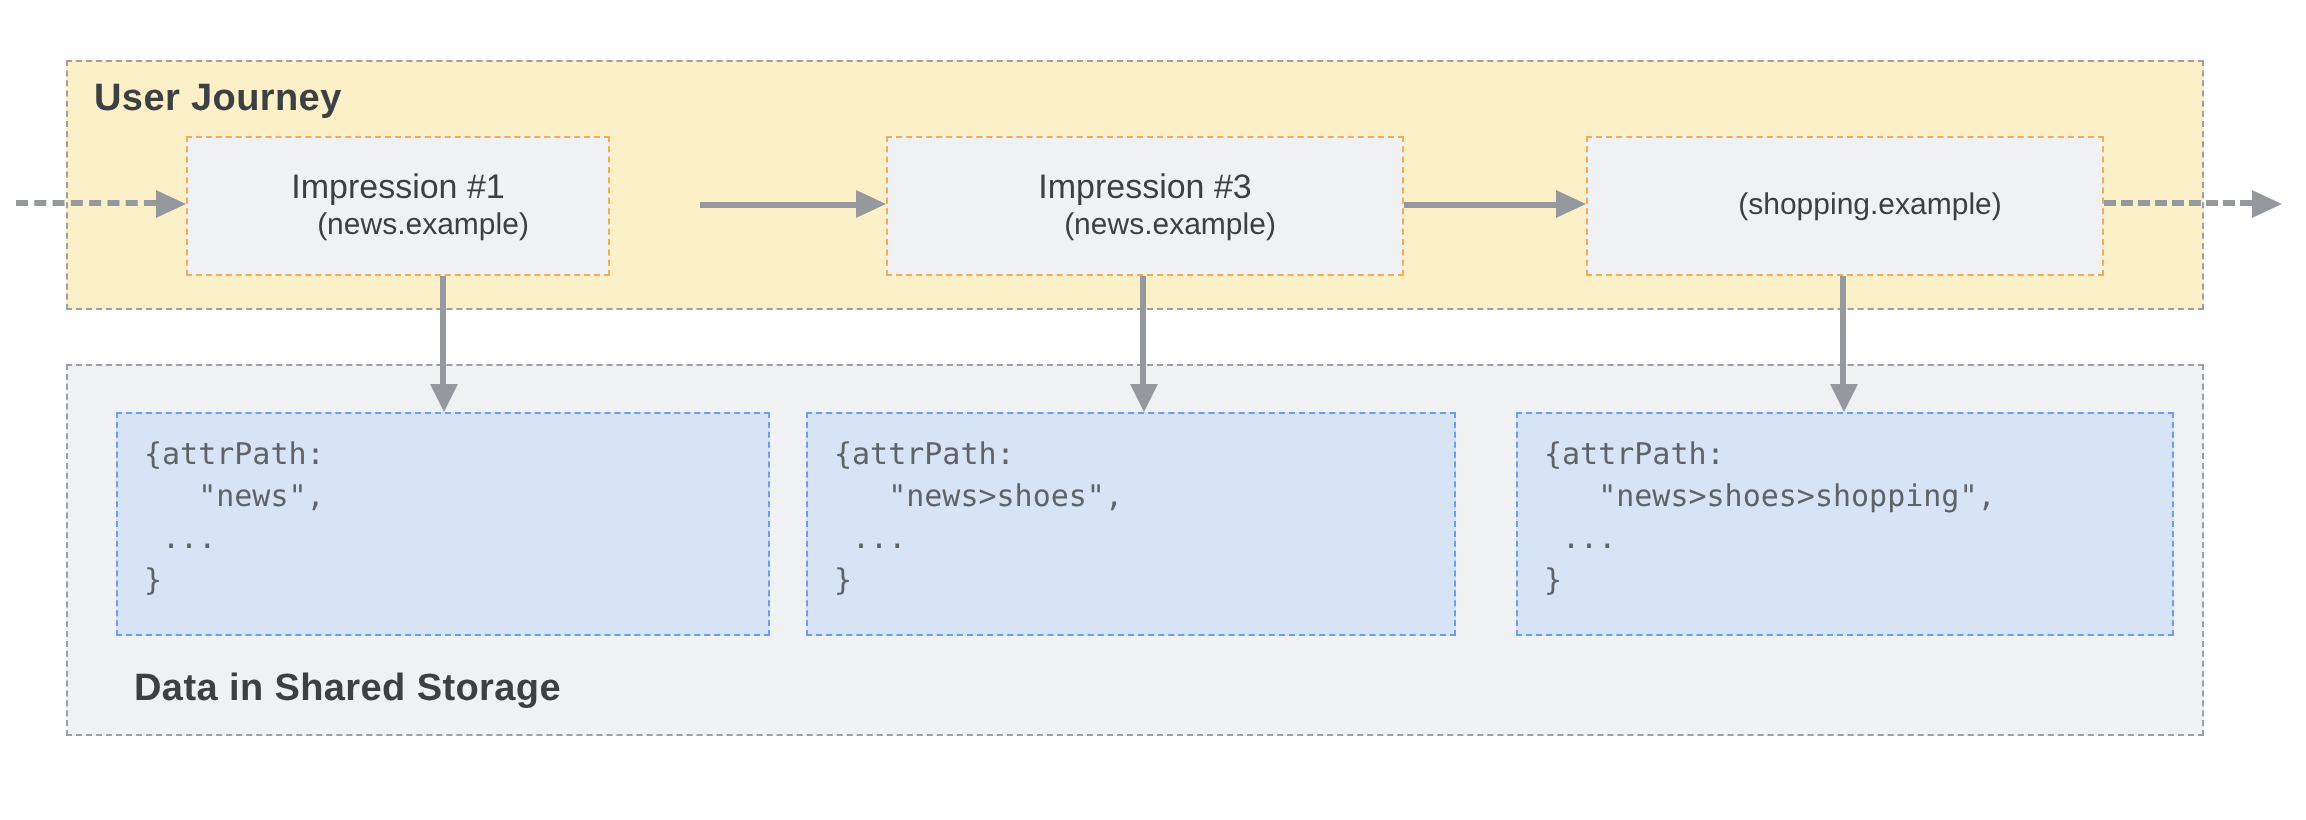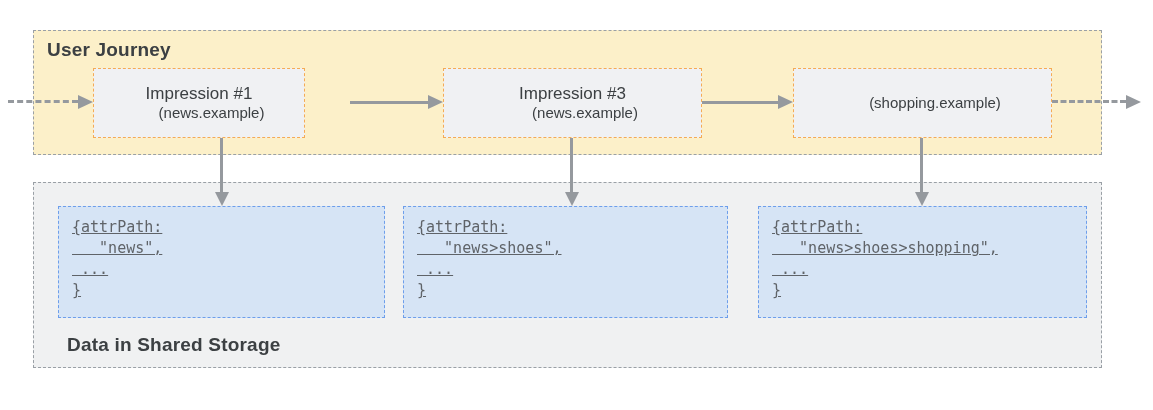"{attrPath:" .entry pre { text-decoration: underline -> none }
